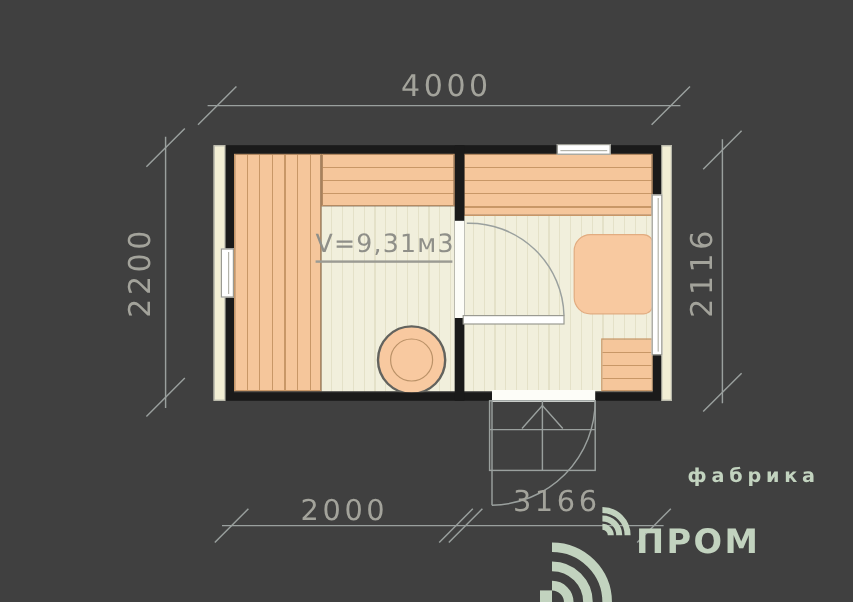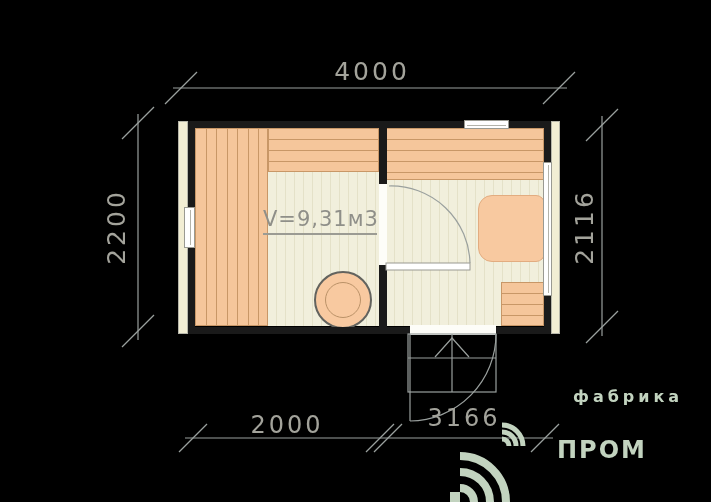"4000" .canvas { background: #000000 -> #404040 }
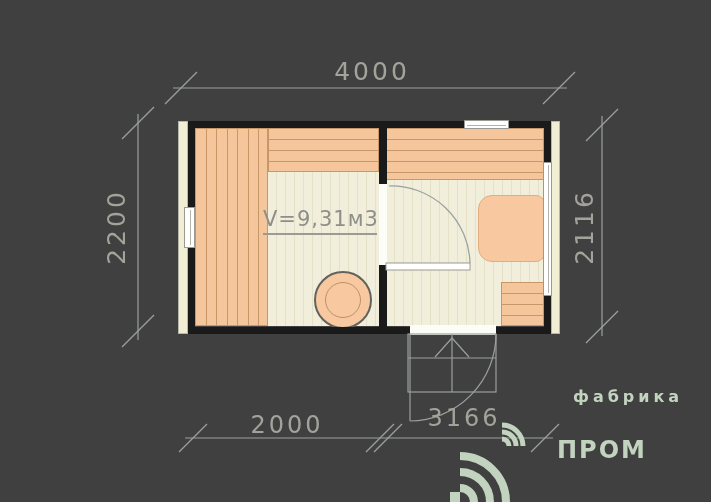"V=9,31м3" .room-label { margin-top: 16px -> none }
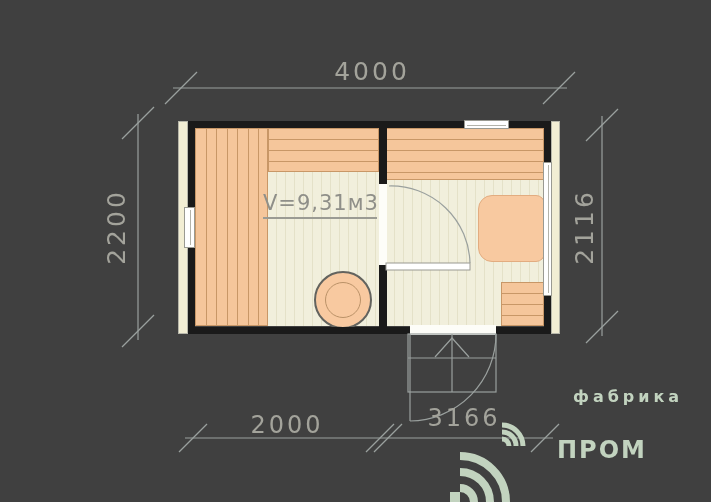"ПРОМ" .logo-word.bottom { font-size: 24px -> 28px; margin-left: 27px -> none }
